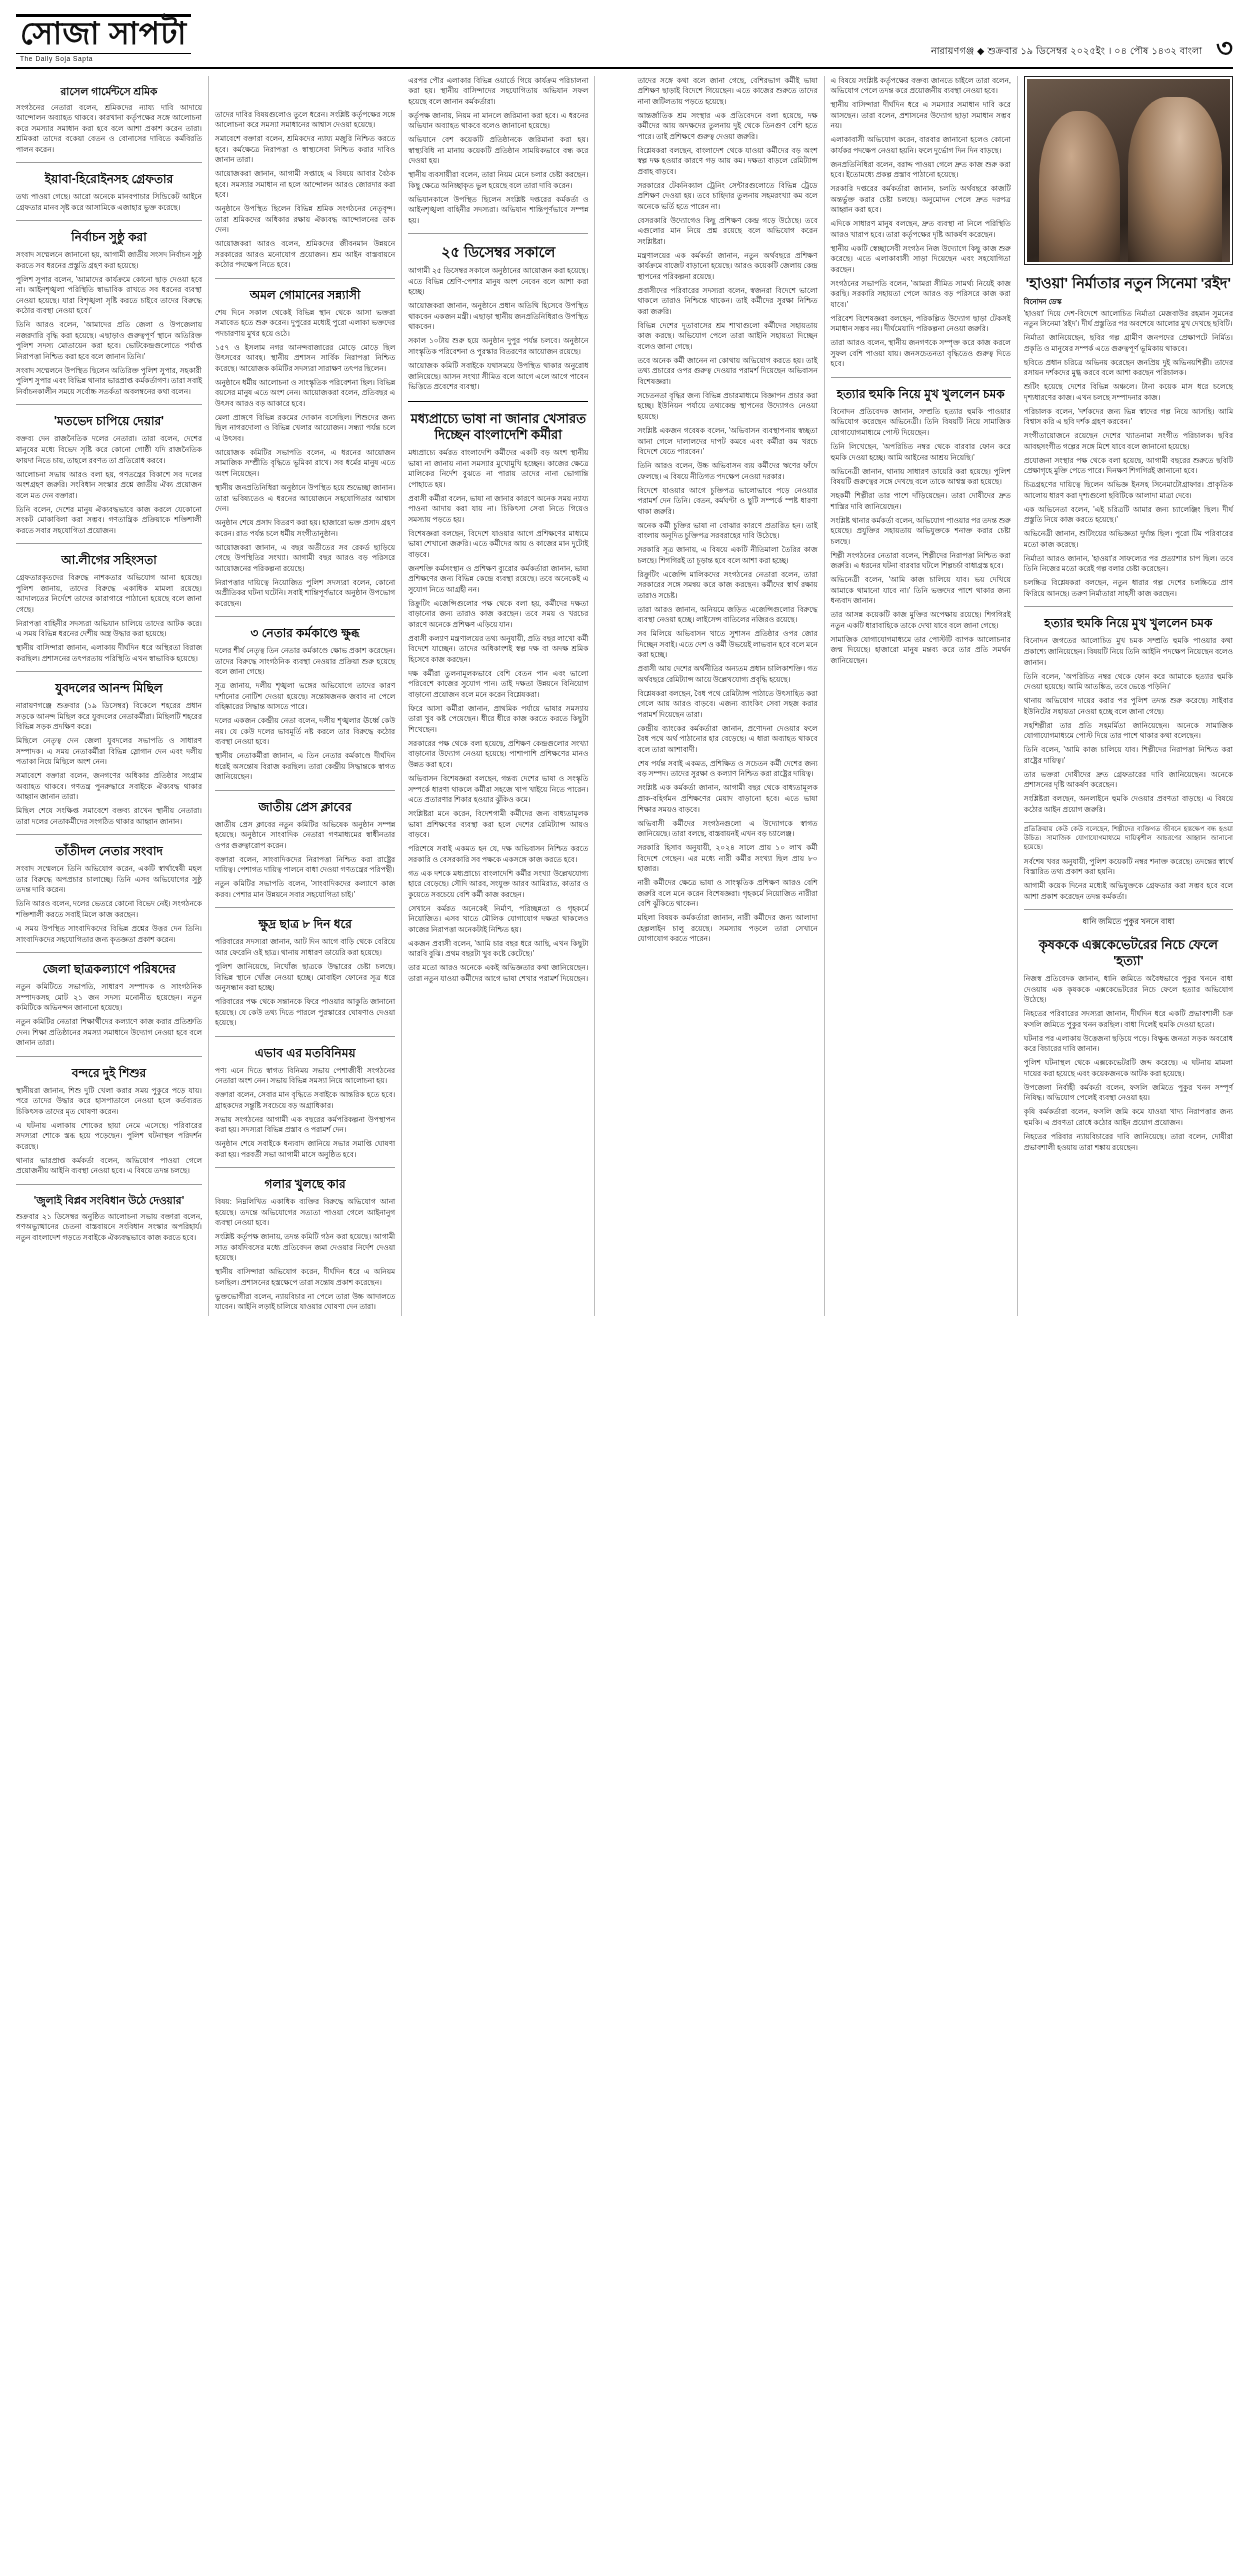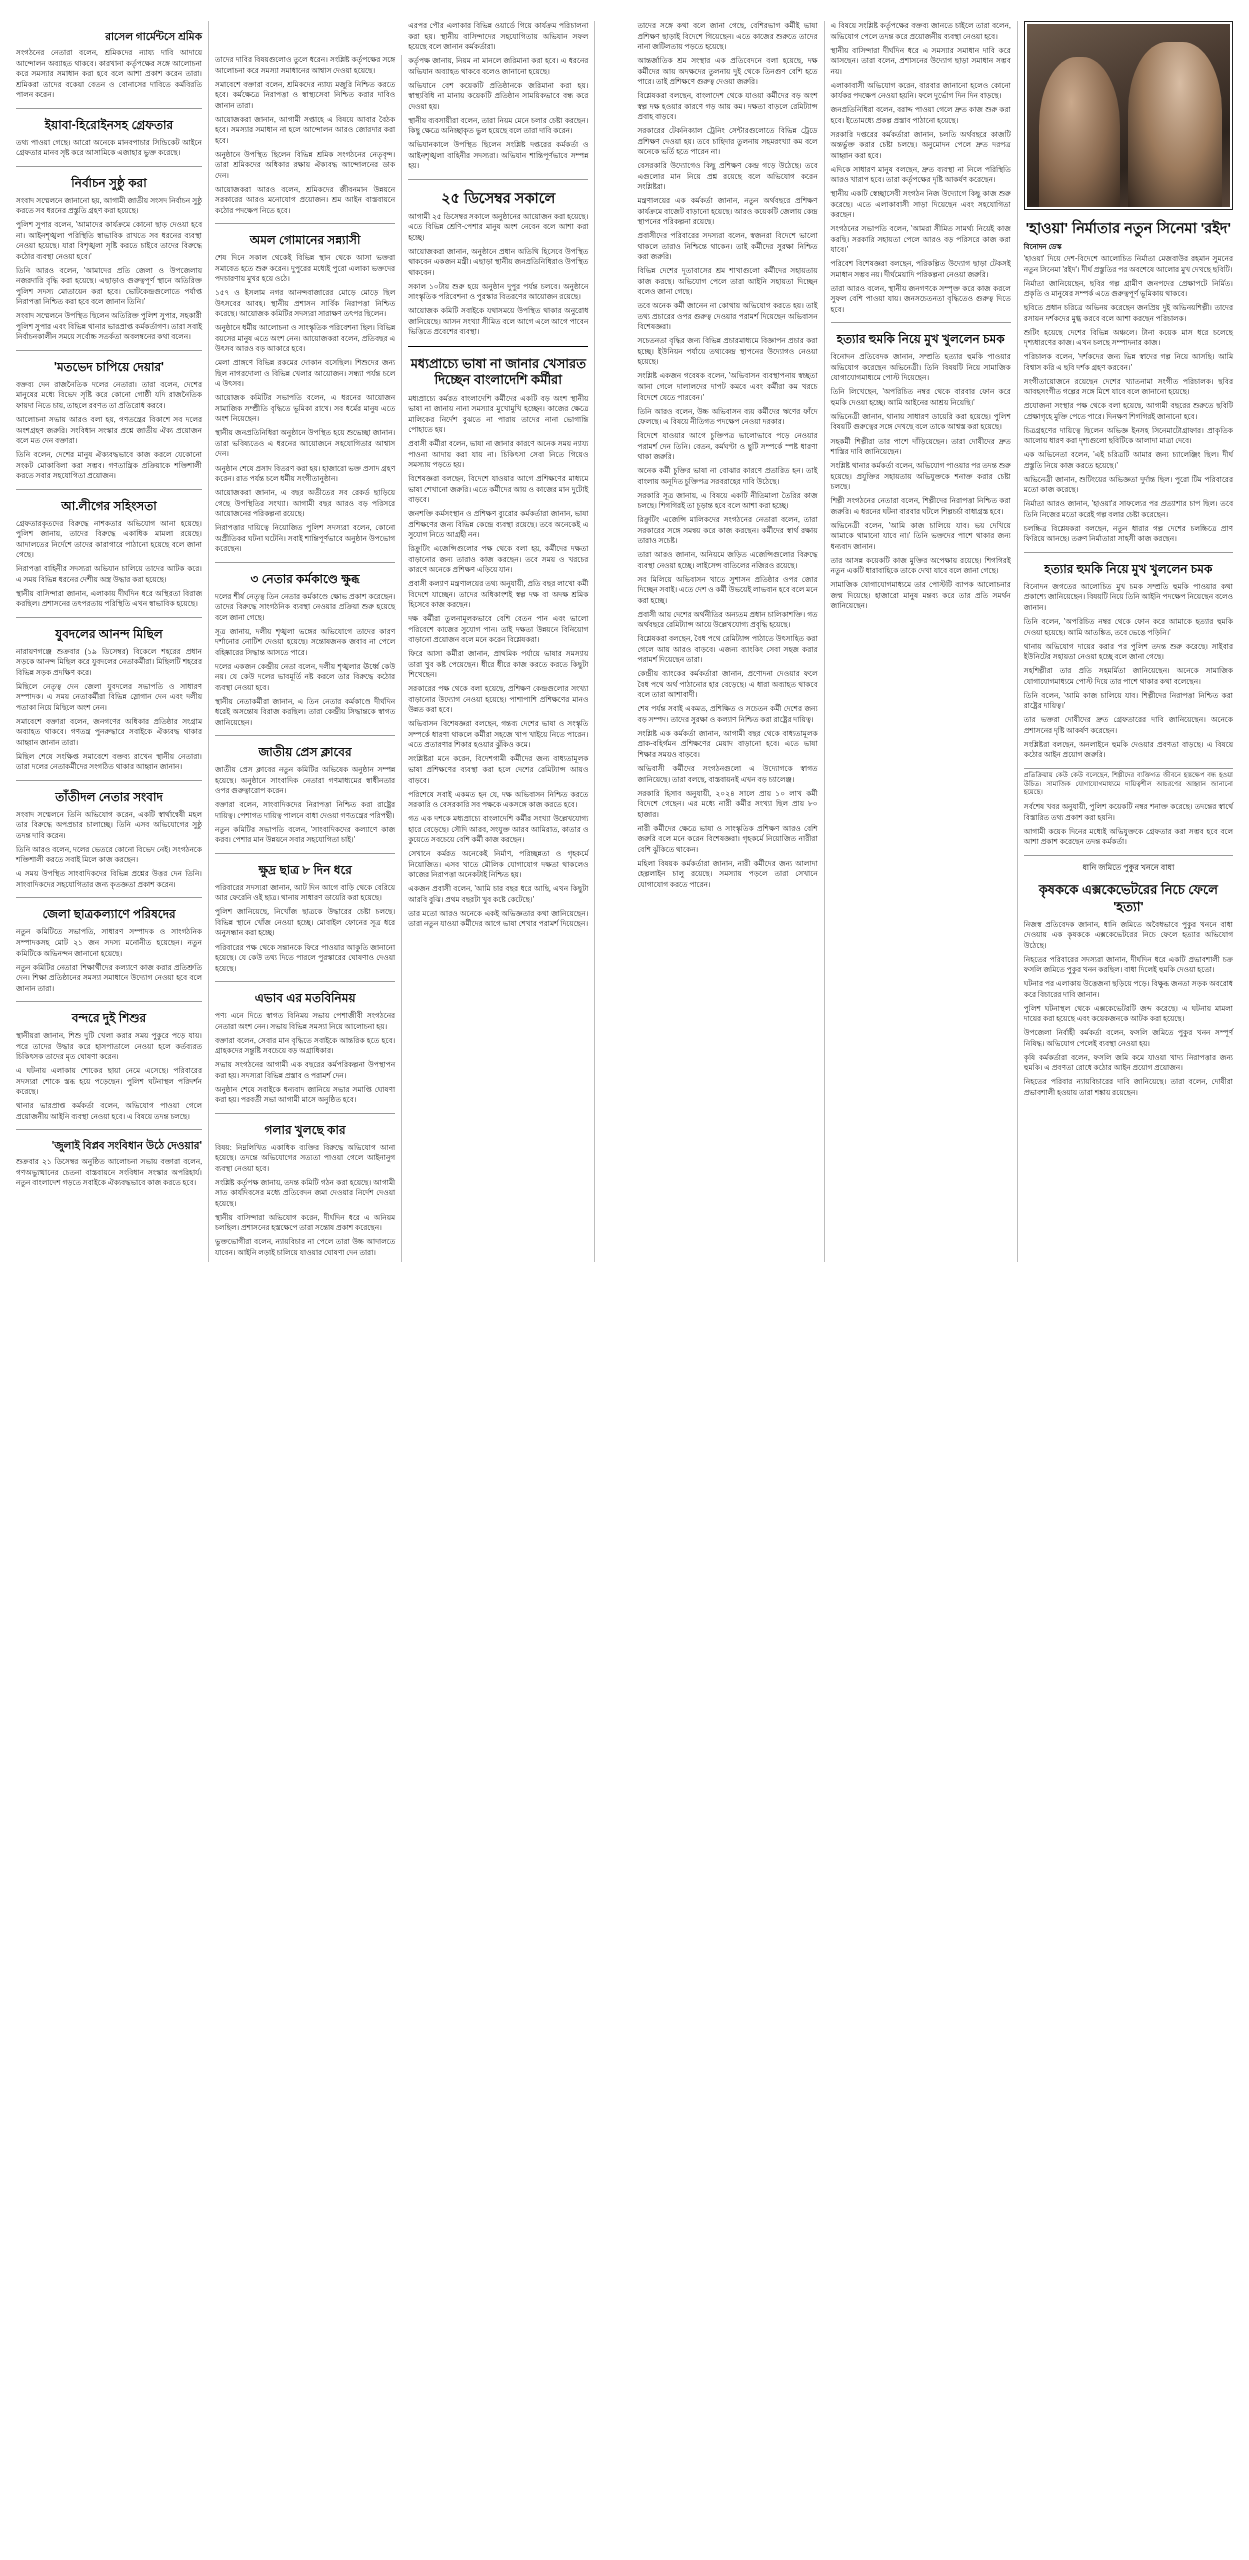"সোজা সাপটা" div.masthead { html: none -> <div> <div> <div>সোজা সাপটা</div> <div>The Daily Soja Sapta</div> </div> <div>নারায়ণগঞ্জ ◆ শুক্রবার ১৯ ডিসেম্বর ২০২৫ইং । ০৪ পৌষ ১৪৩২ বাংলা</div> <div>৩</div> </div> }
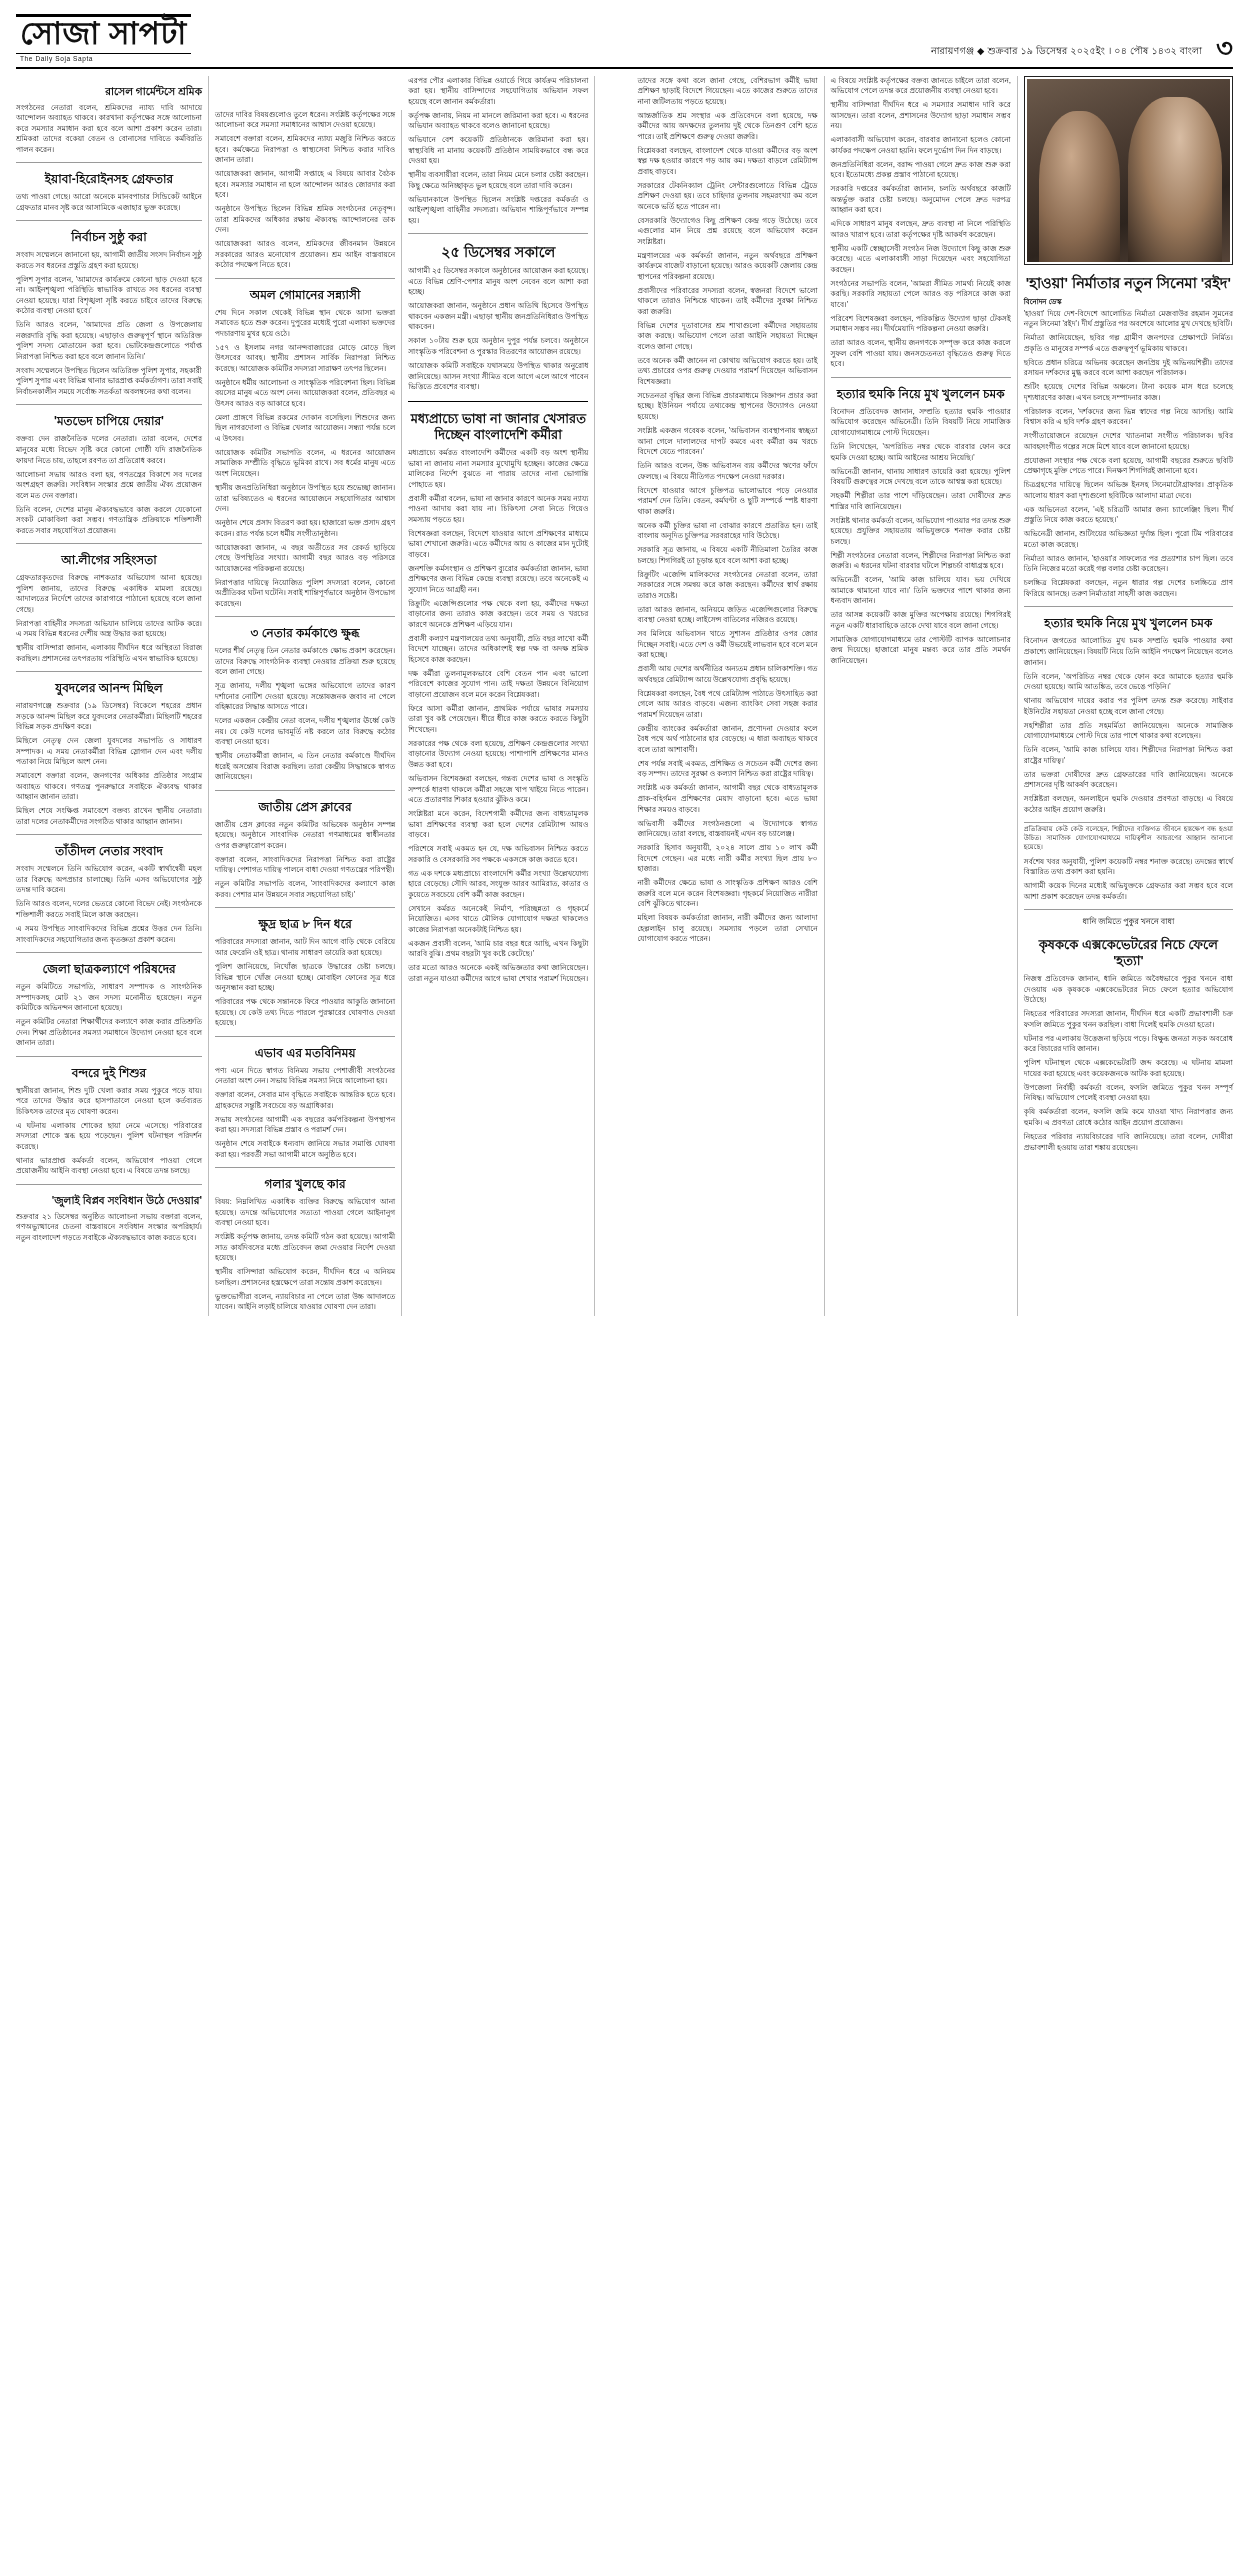"রাসেল গার্মেন্টসে শ্রমিক" h2.h-s { text-align: right -> none }
